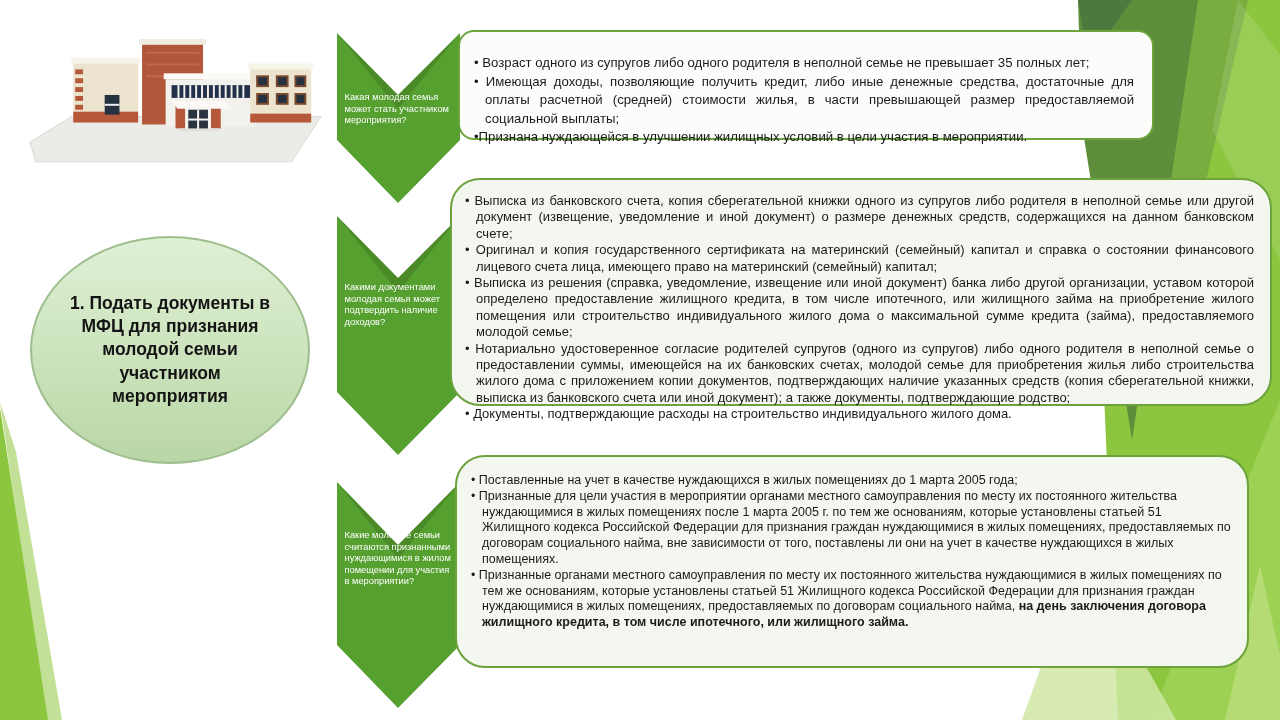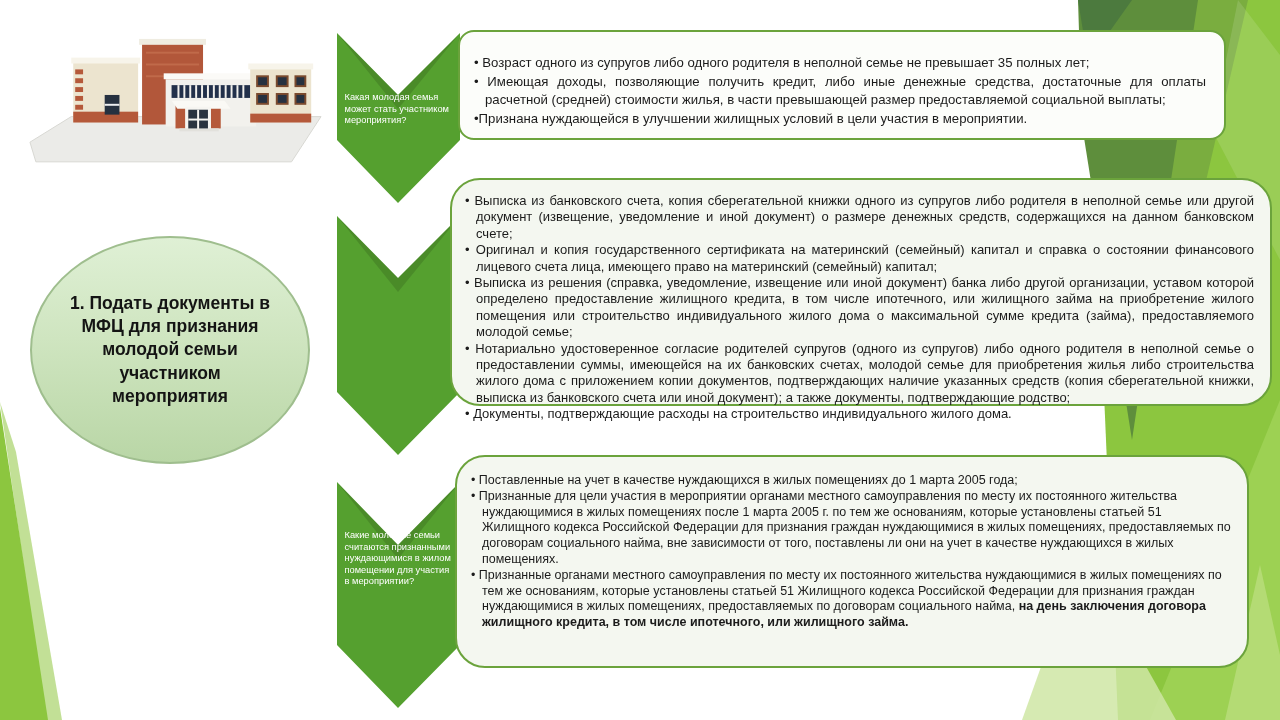"• Возраст одного из супругов" .box1 { width: 768px -> 696px }
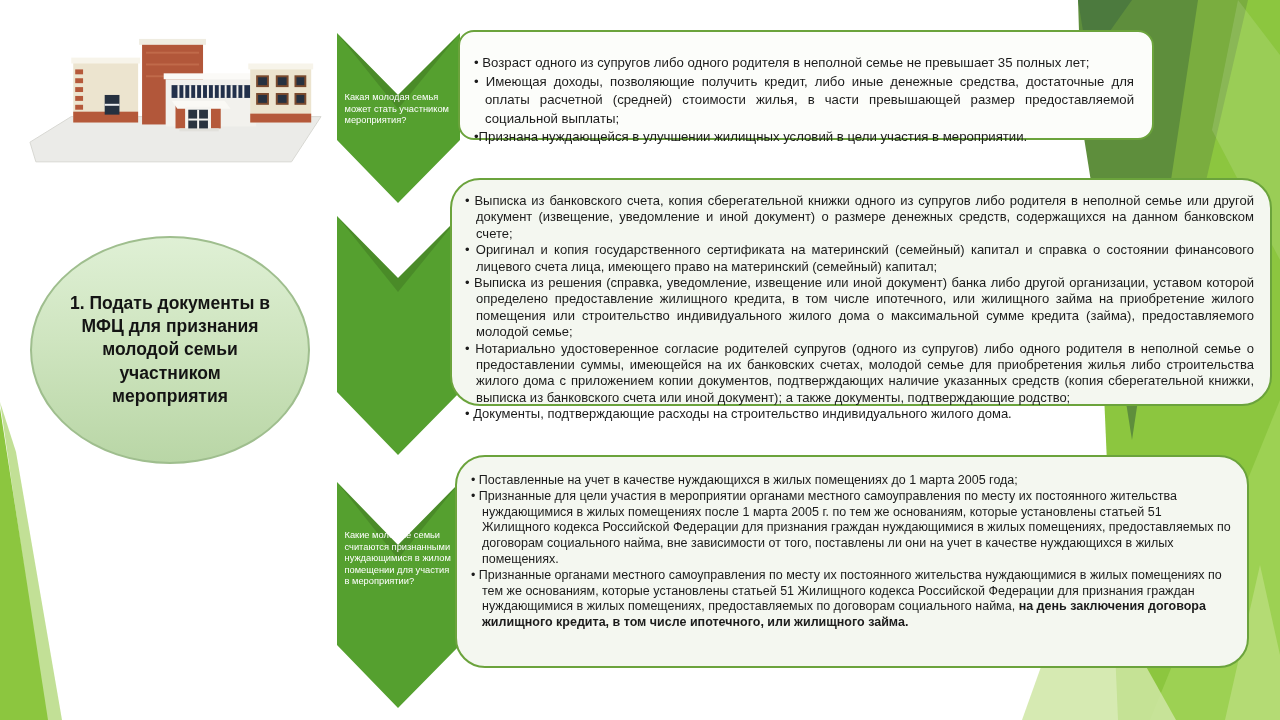"Какими документами молодая семья может" div.chev-label { html: none -> <div> <div>Какими документами молодая семья может подтвердить наличие доходов?</div> </div> }
